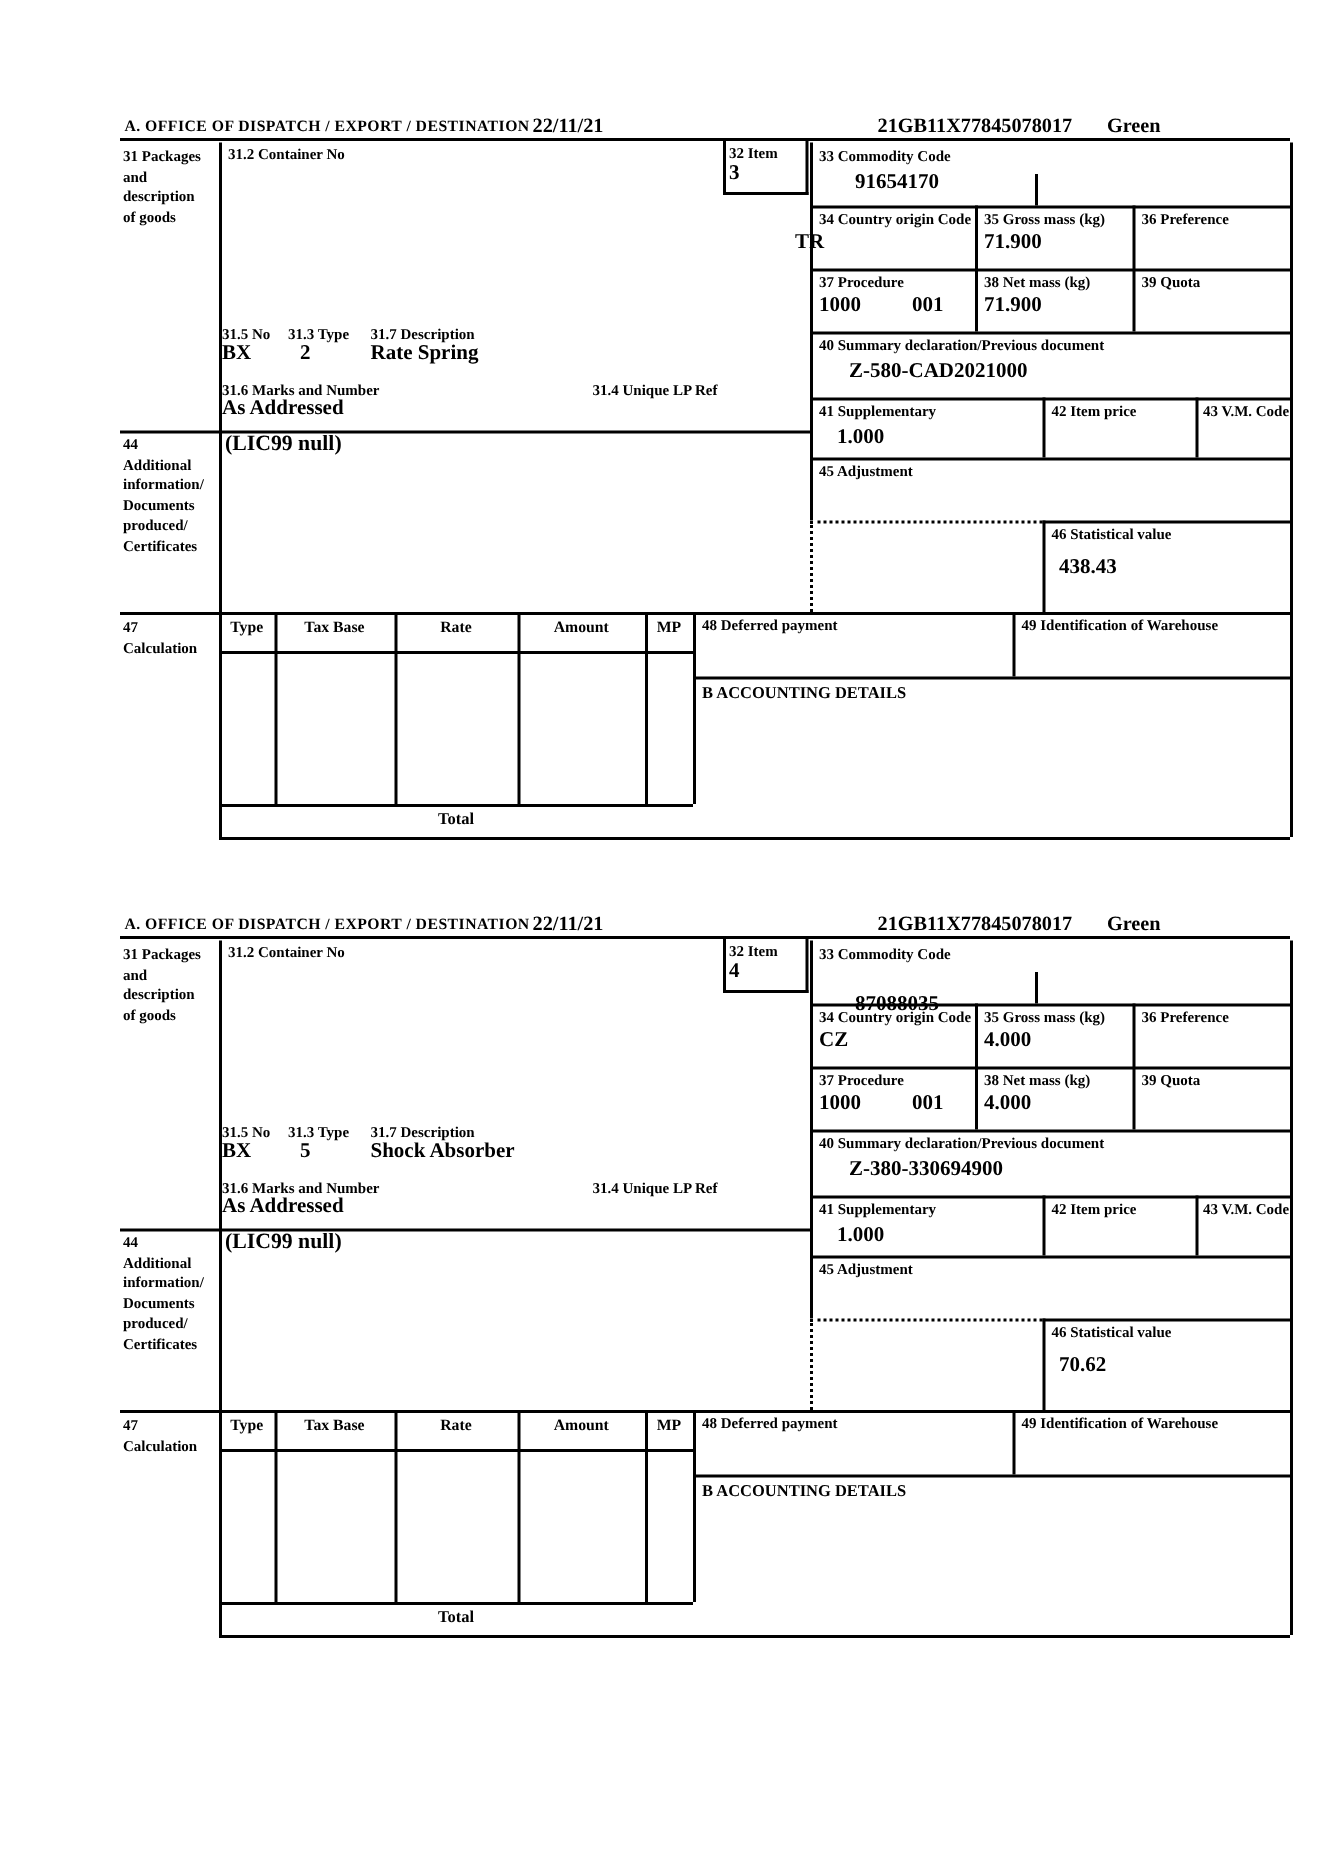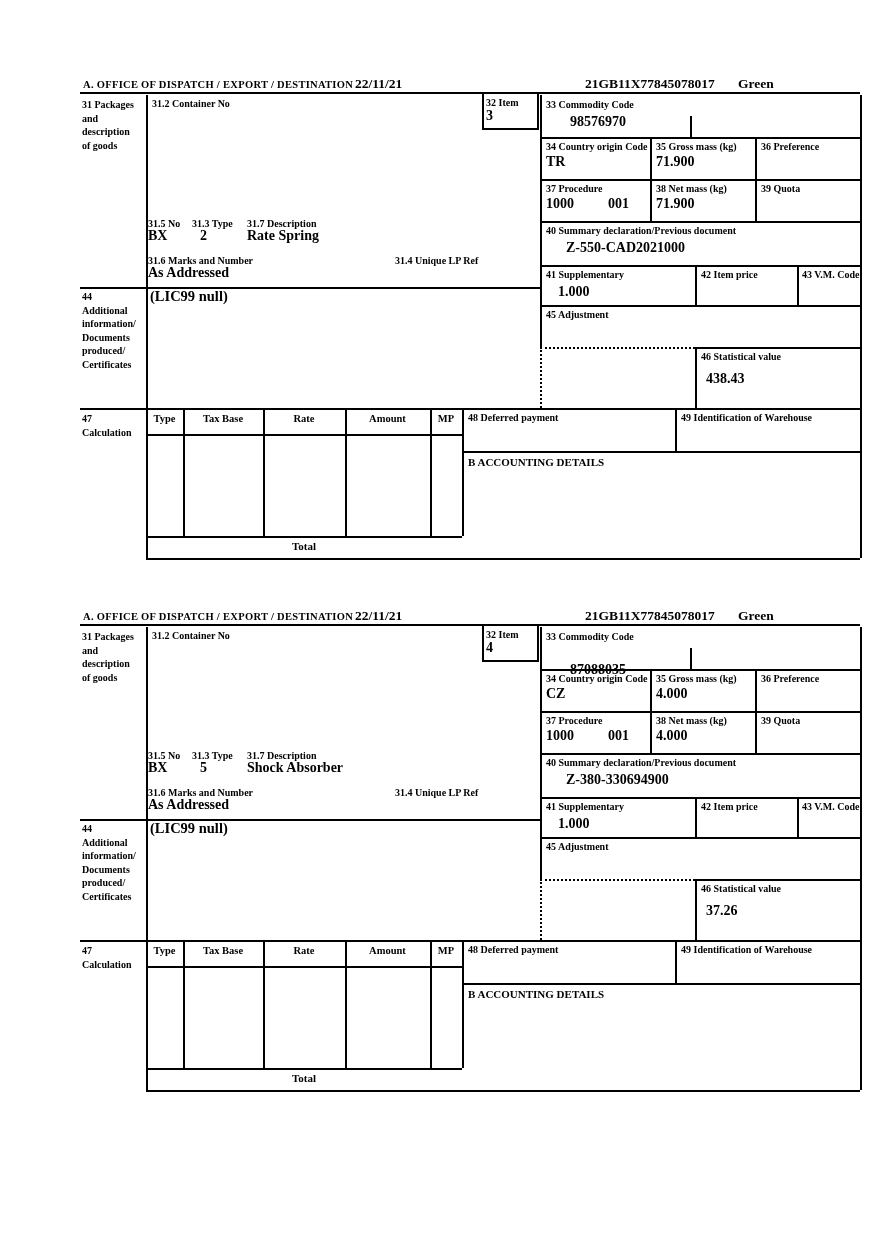"98576970" div.val { text: 98576970 -> 91654170 }
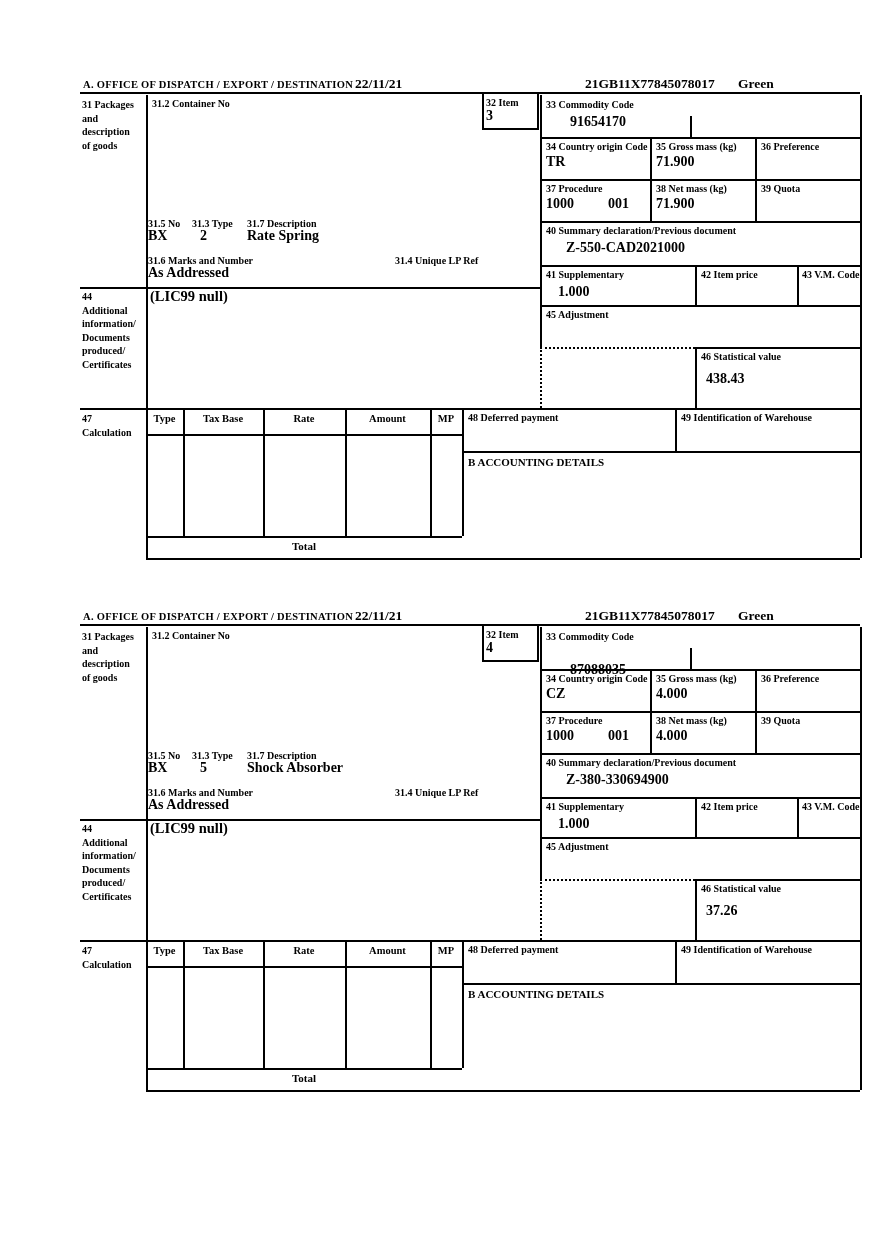"TR" div.val { left: 466px -> 450px }
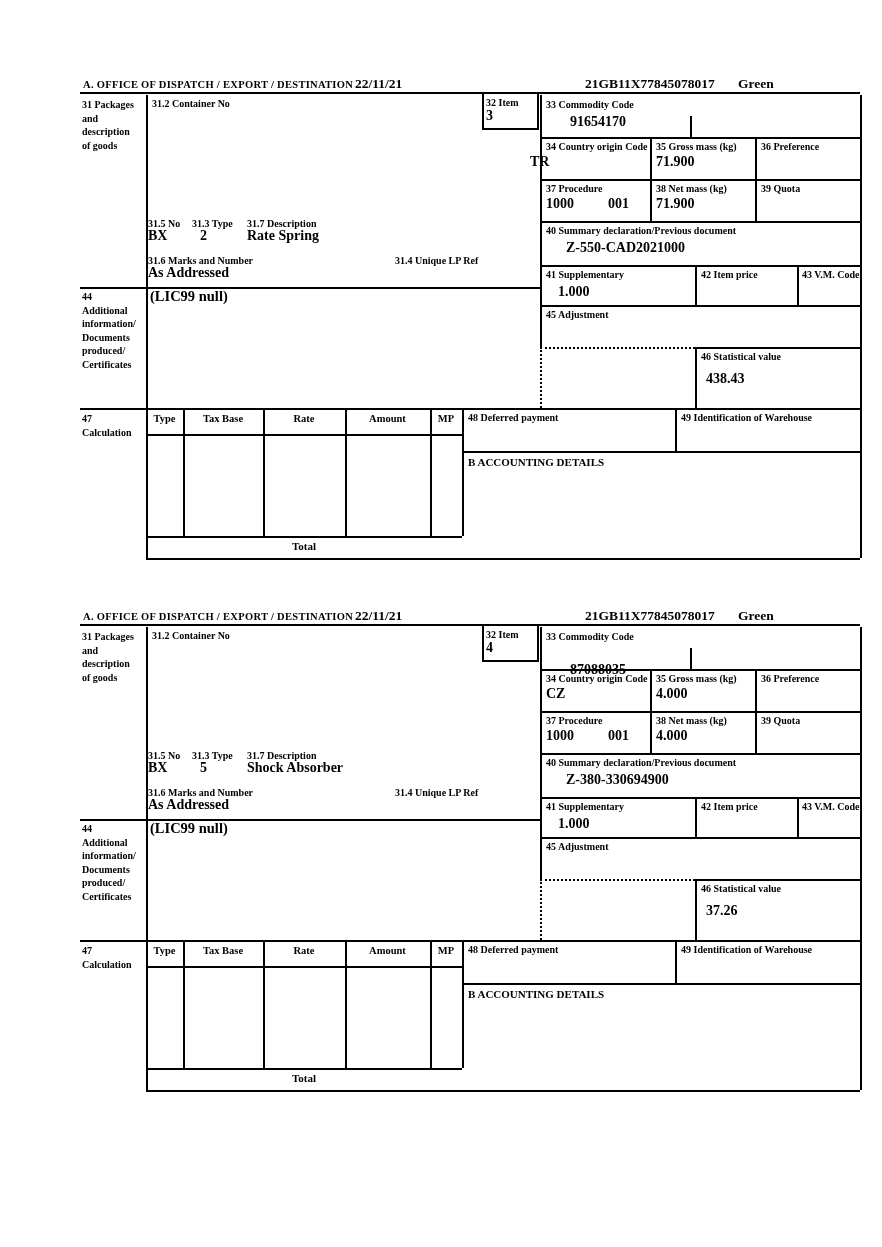"Z-550-CAD2021000" div.val { text: Z-550-CAD2021000 -> Z-580-CAD2021000 }
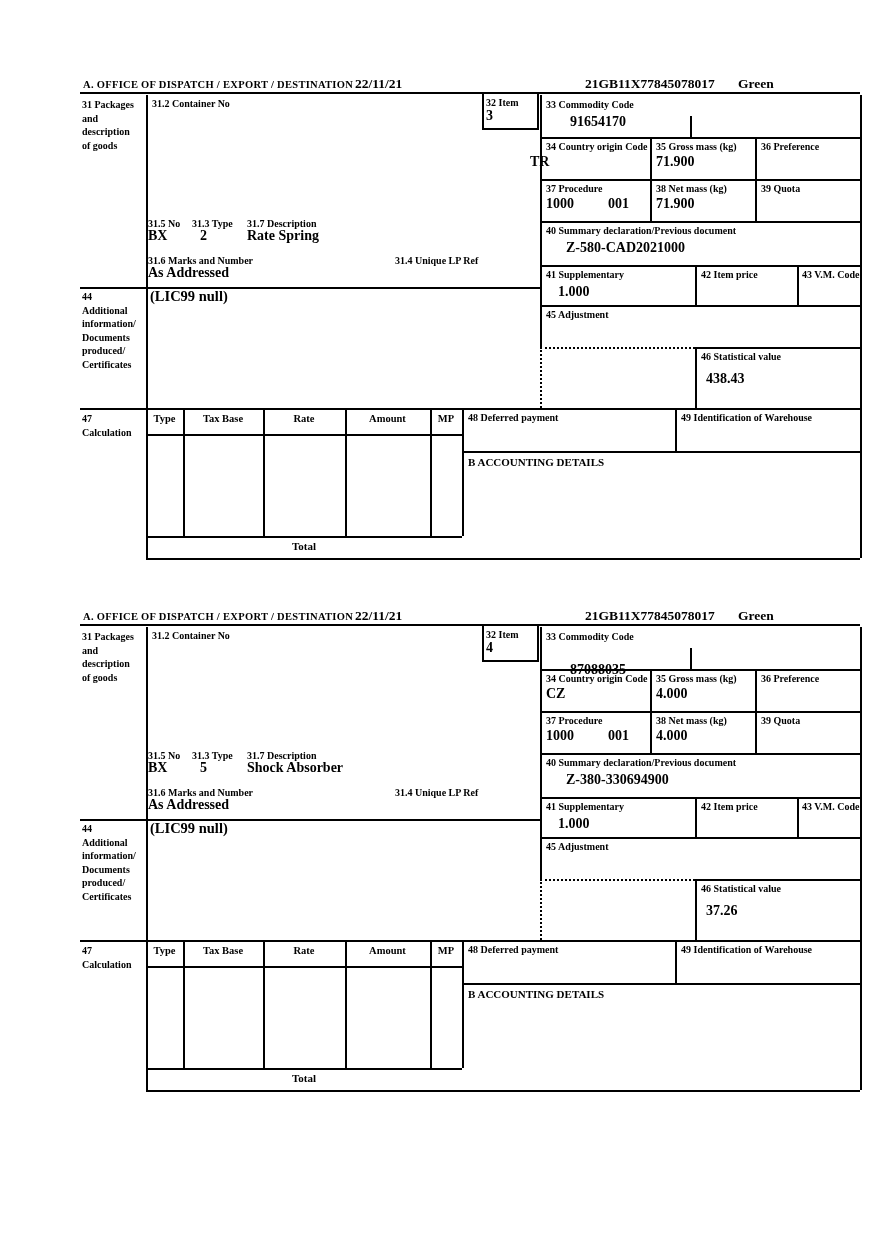"37.26" div.val { text: 37.26 -> 70.62 }
